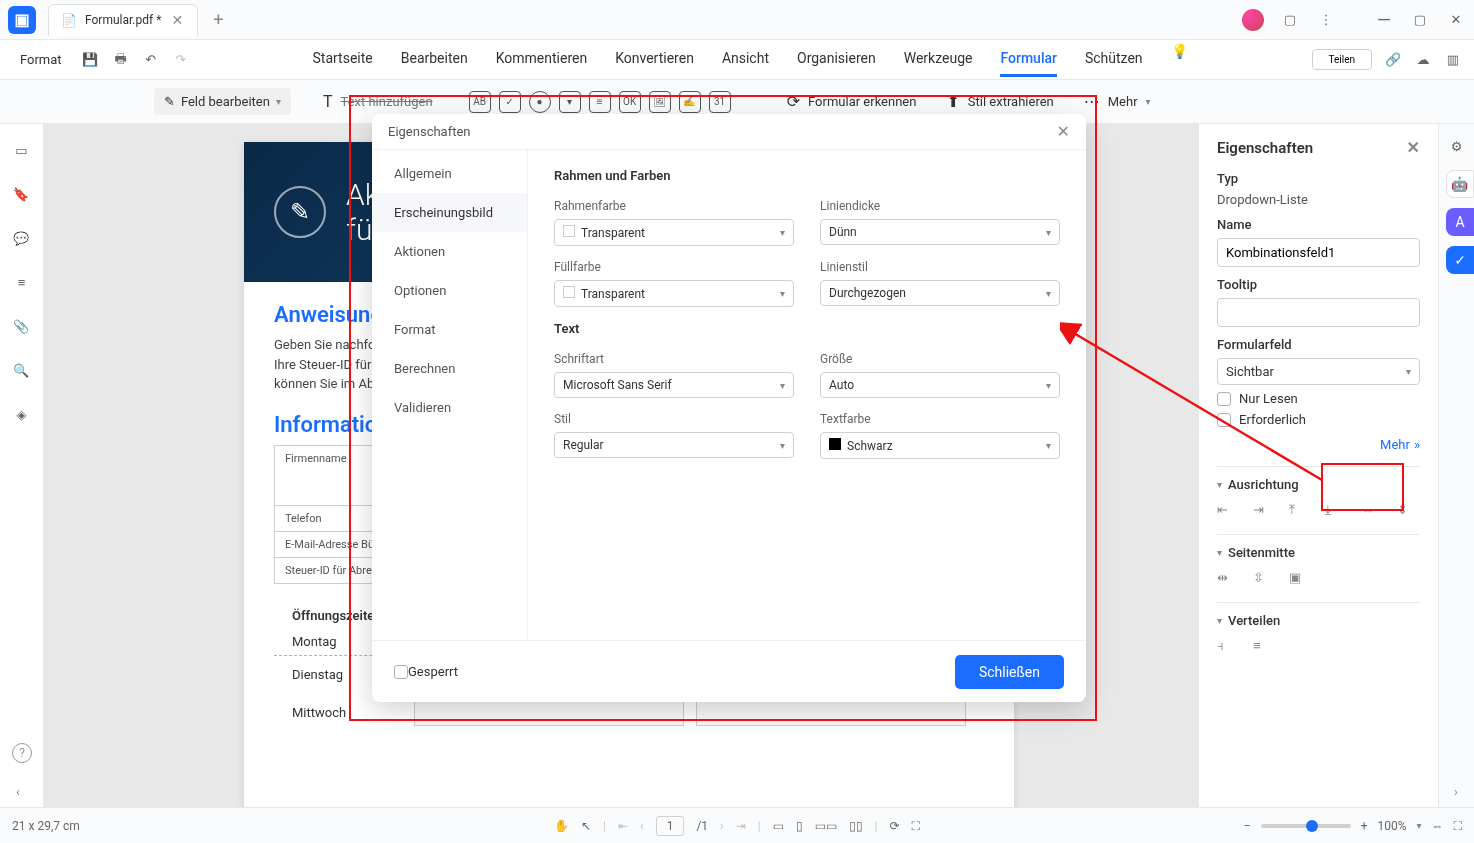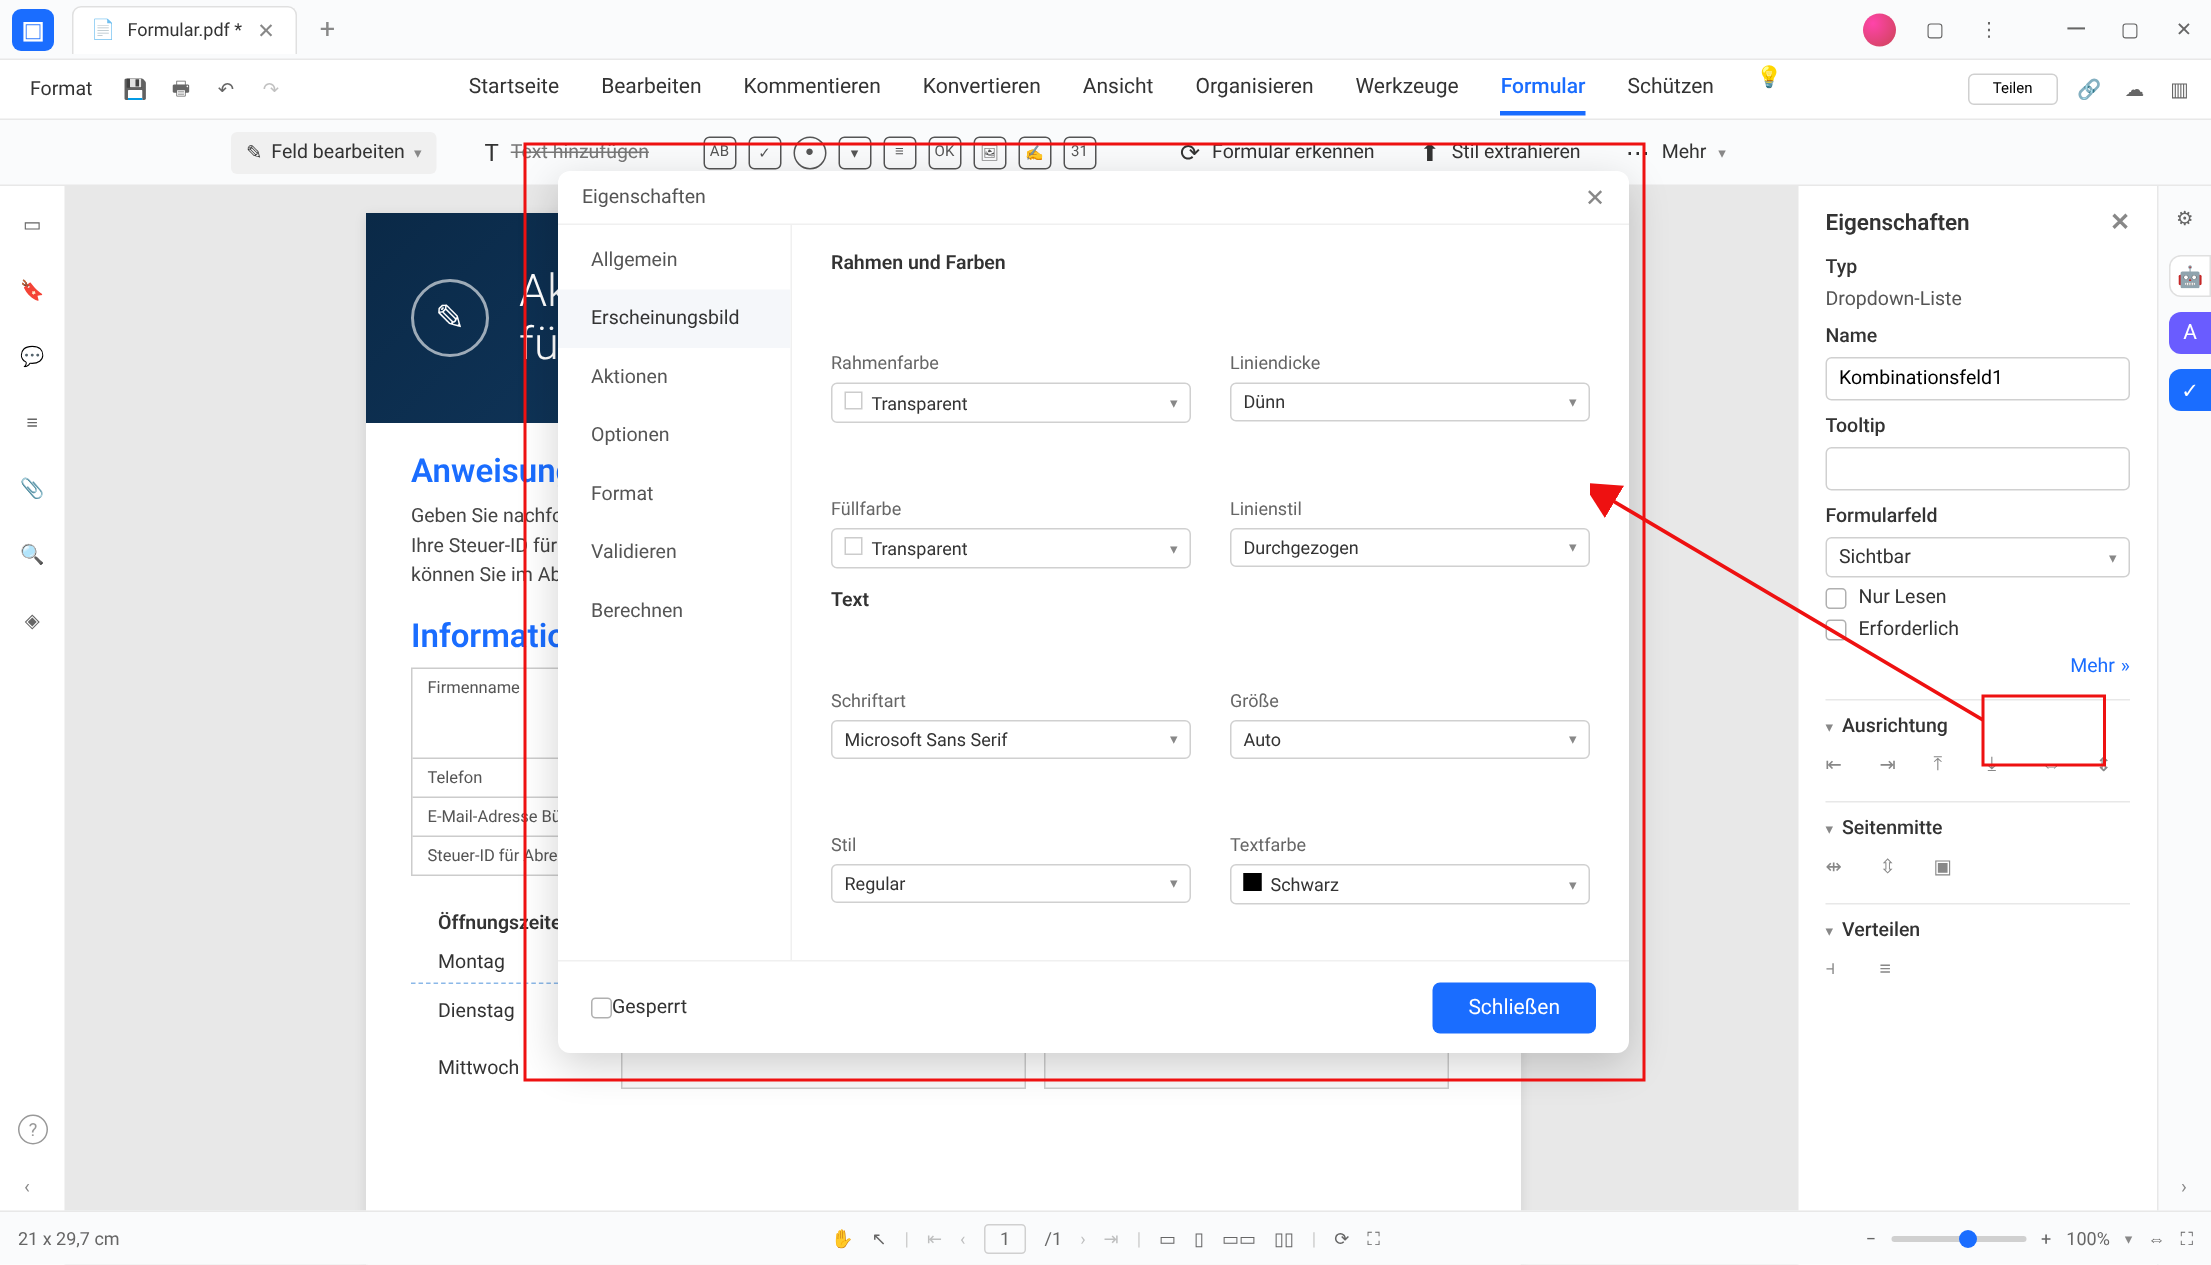"Rahmenfarbe" .dlg-col { margin-top: 36px -> none }
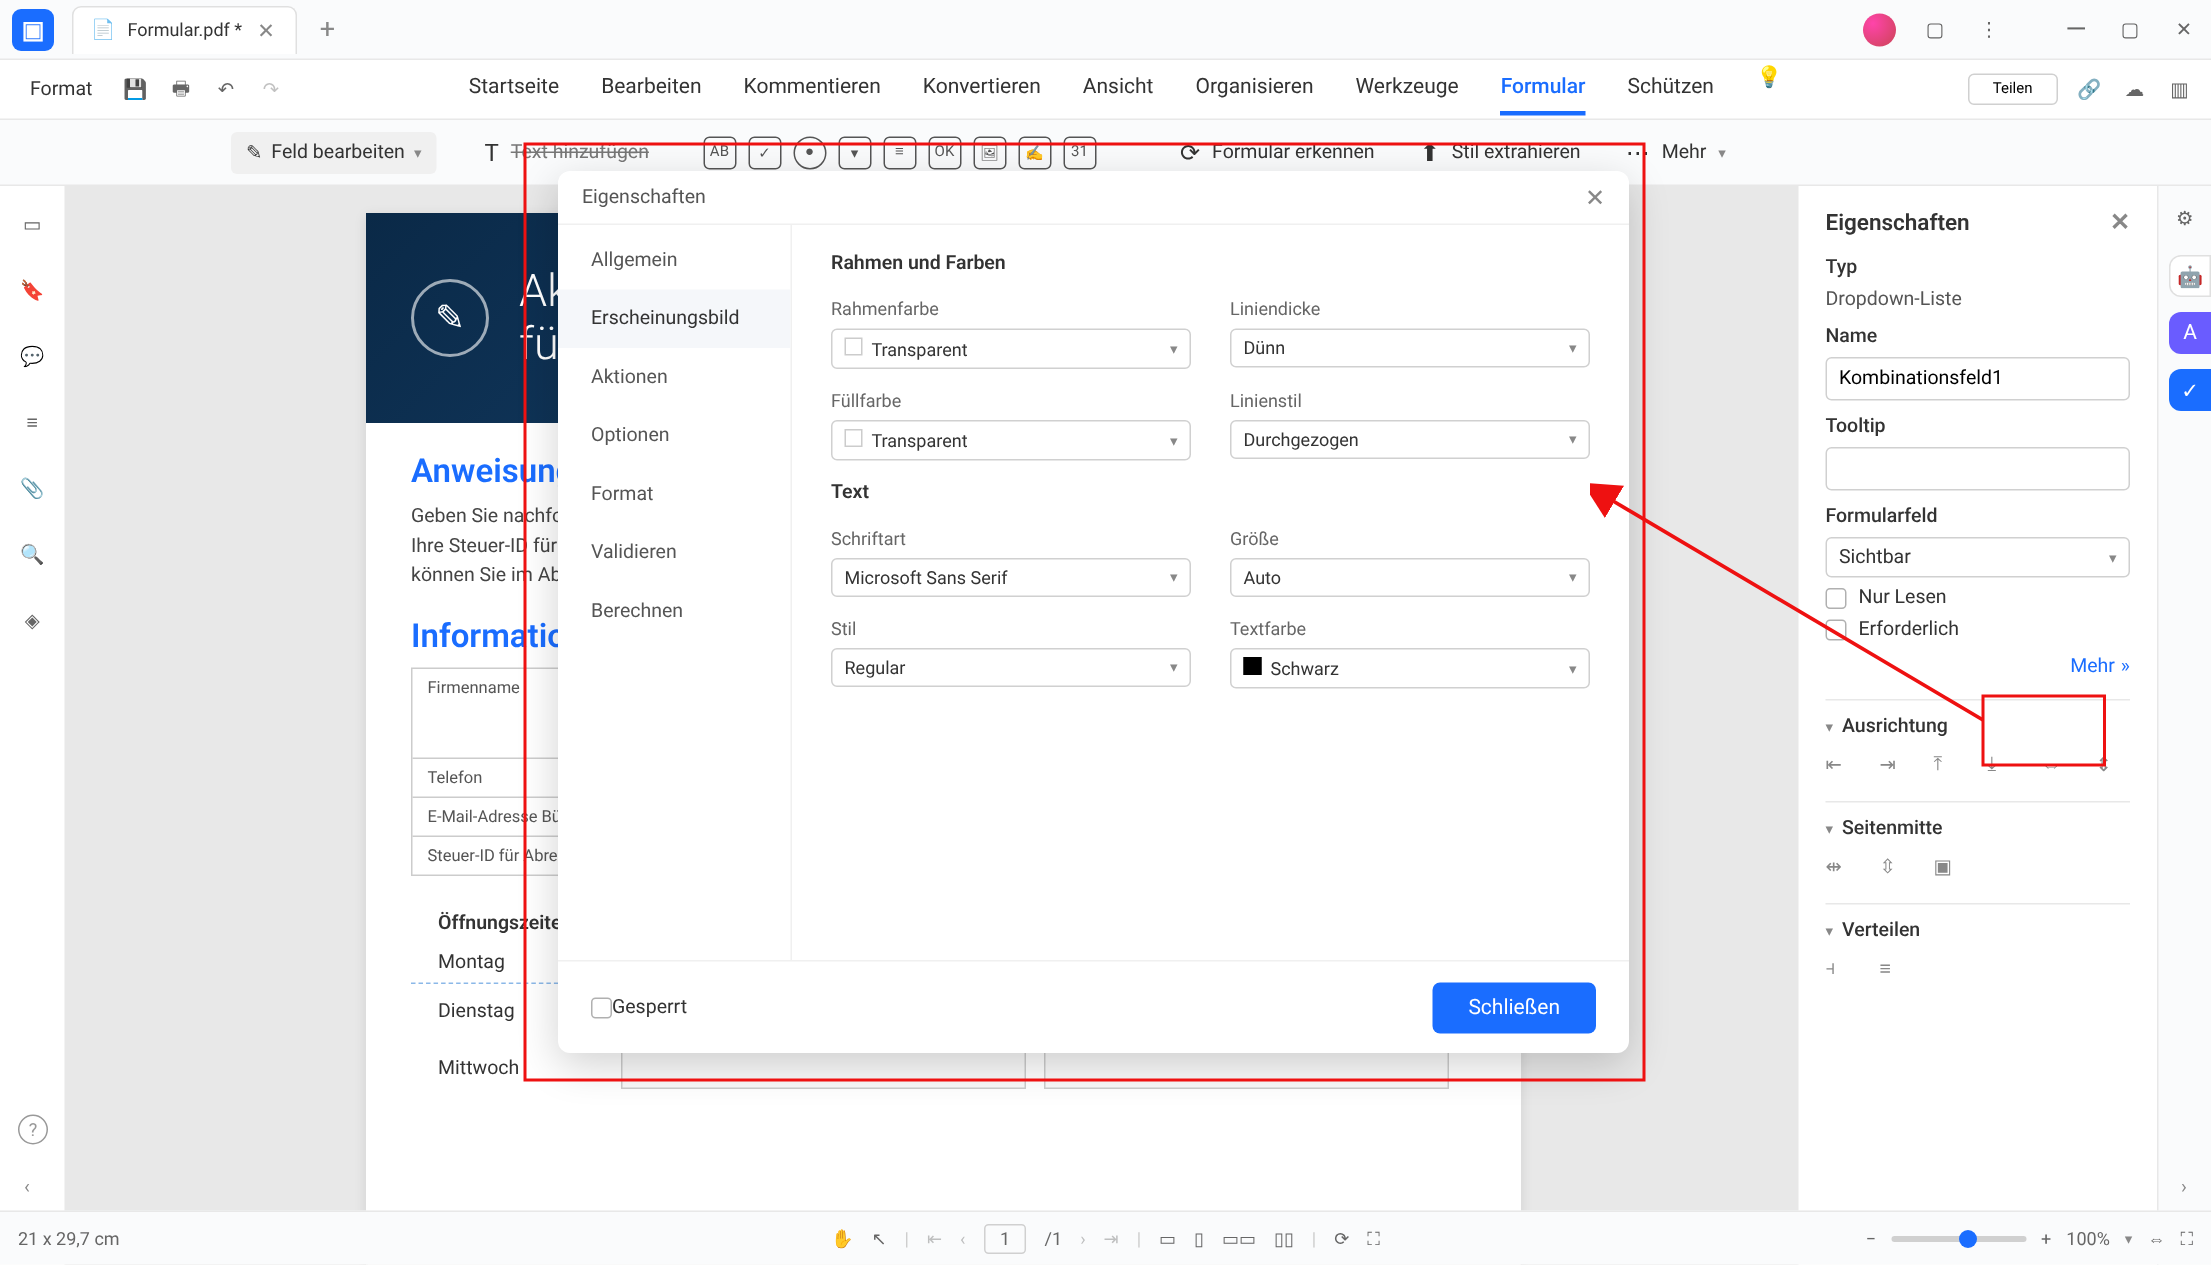"Validieren" div.dlg-sb-item { order: before "Berechnen" -> after "Berechnen" }
